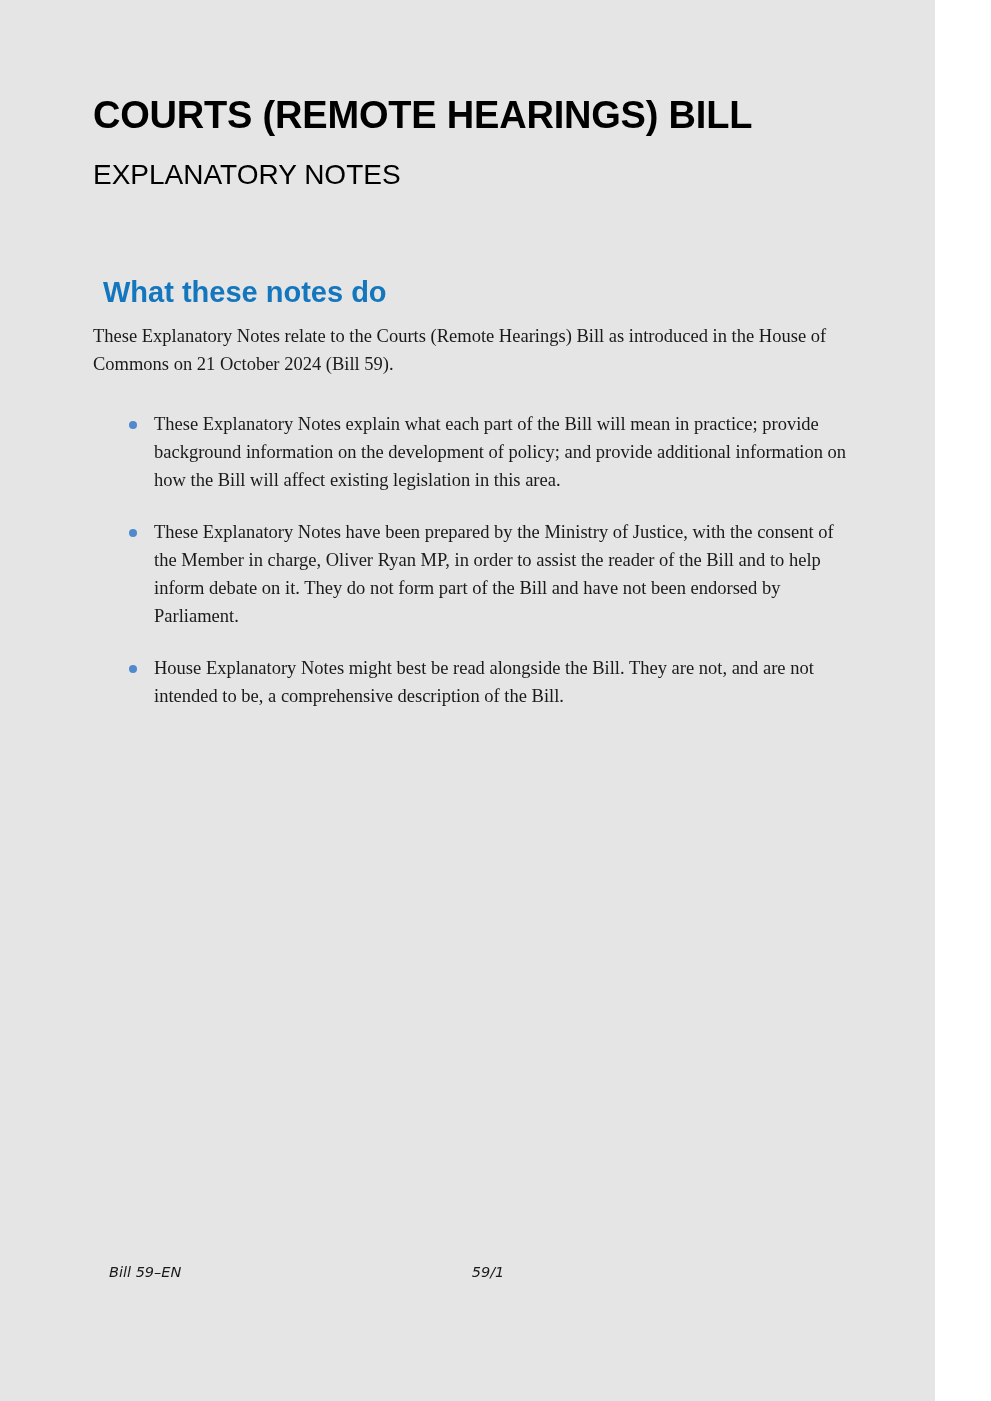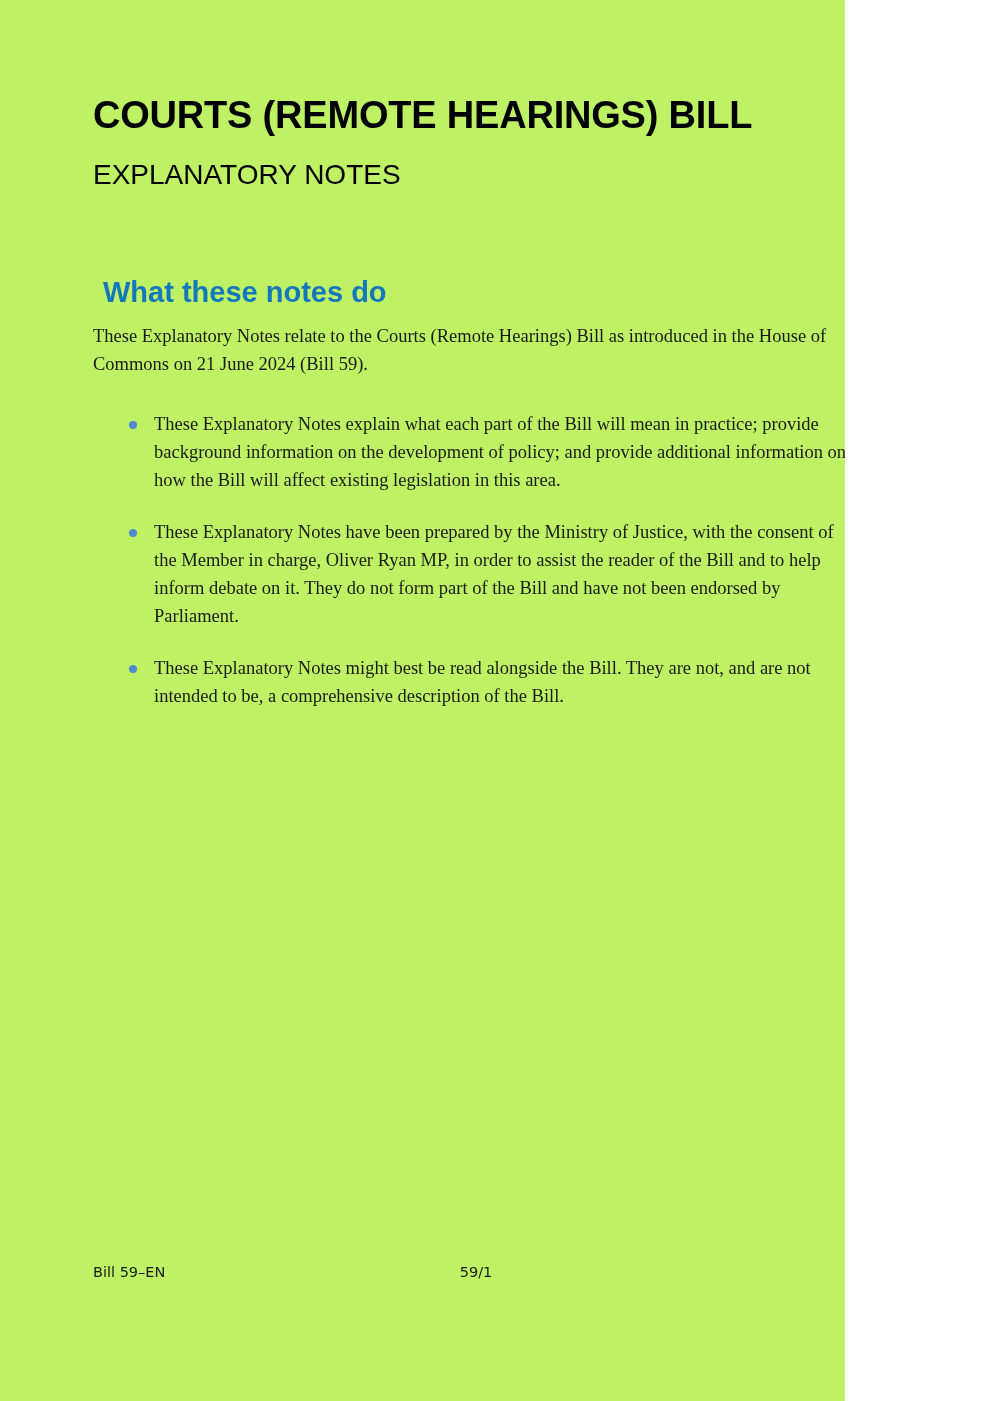"COURTS (REMOTE HEARINGS) BILL" .page { background: #bef264 -> #e5e5e5; width: 845px -> 935px }
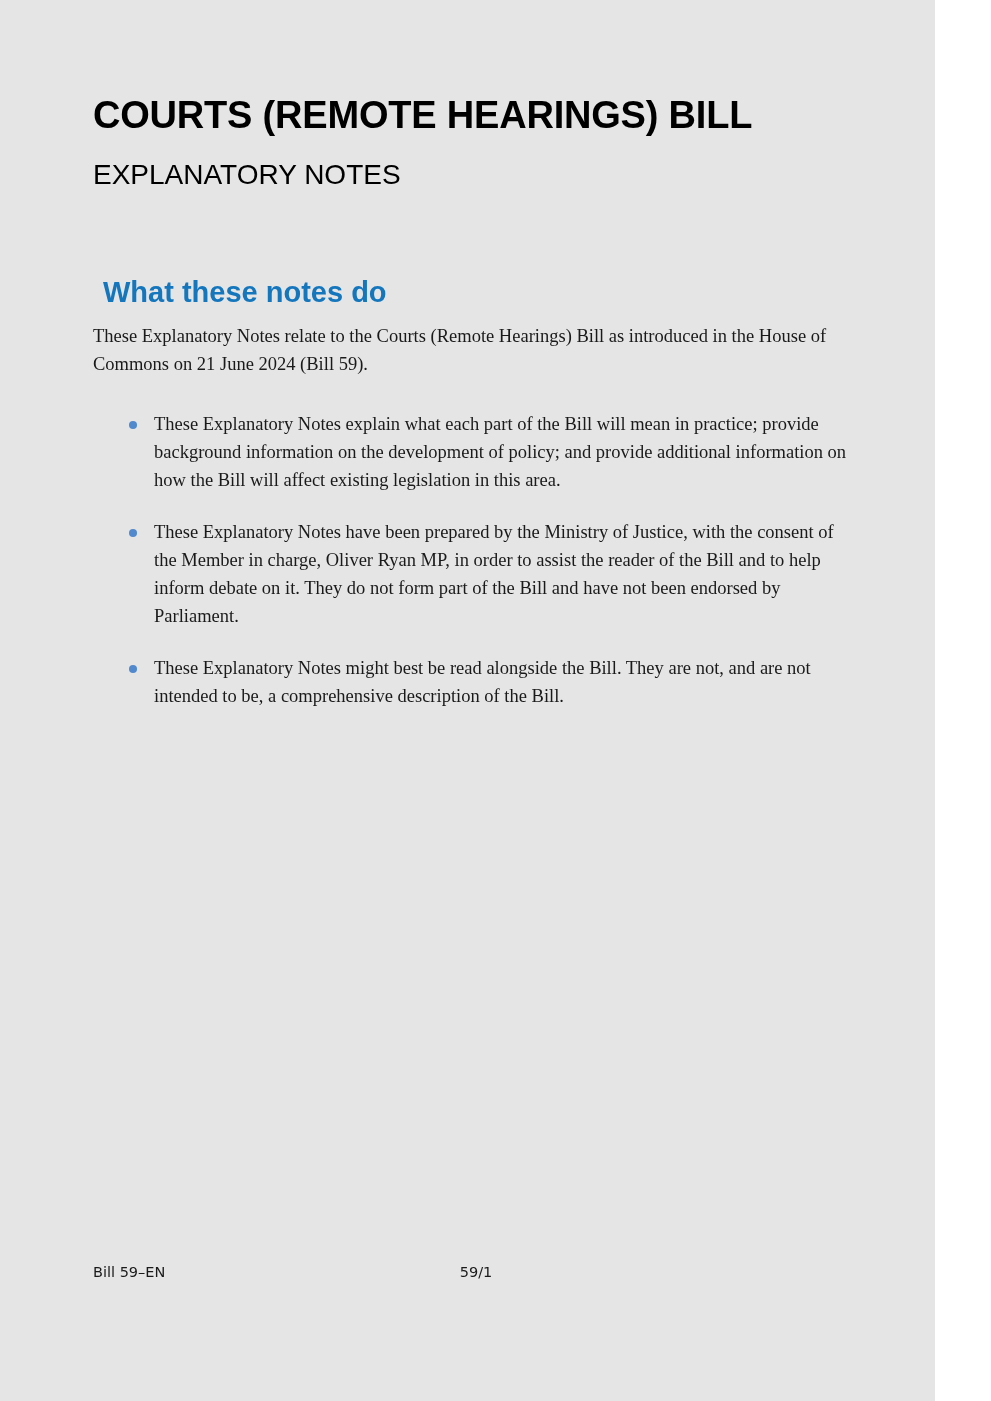"These Explanatory Notes relate to" p.intro-para { text: June -> October }
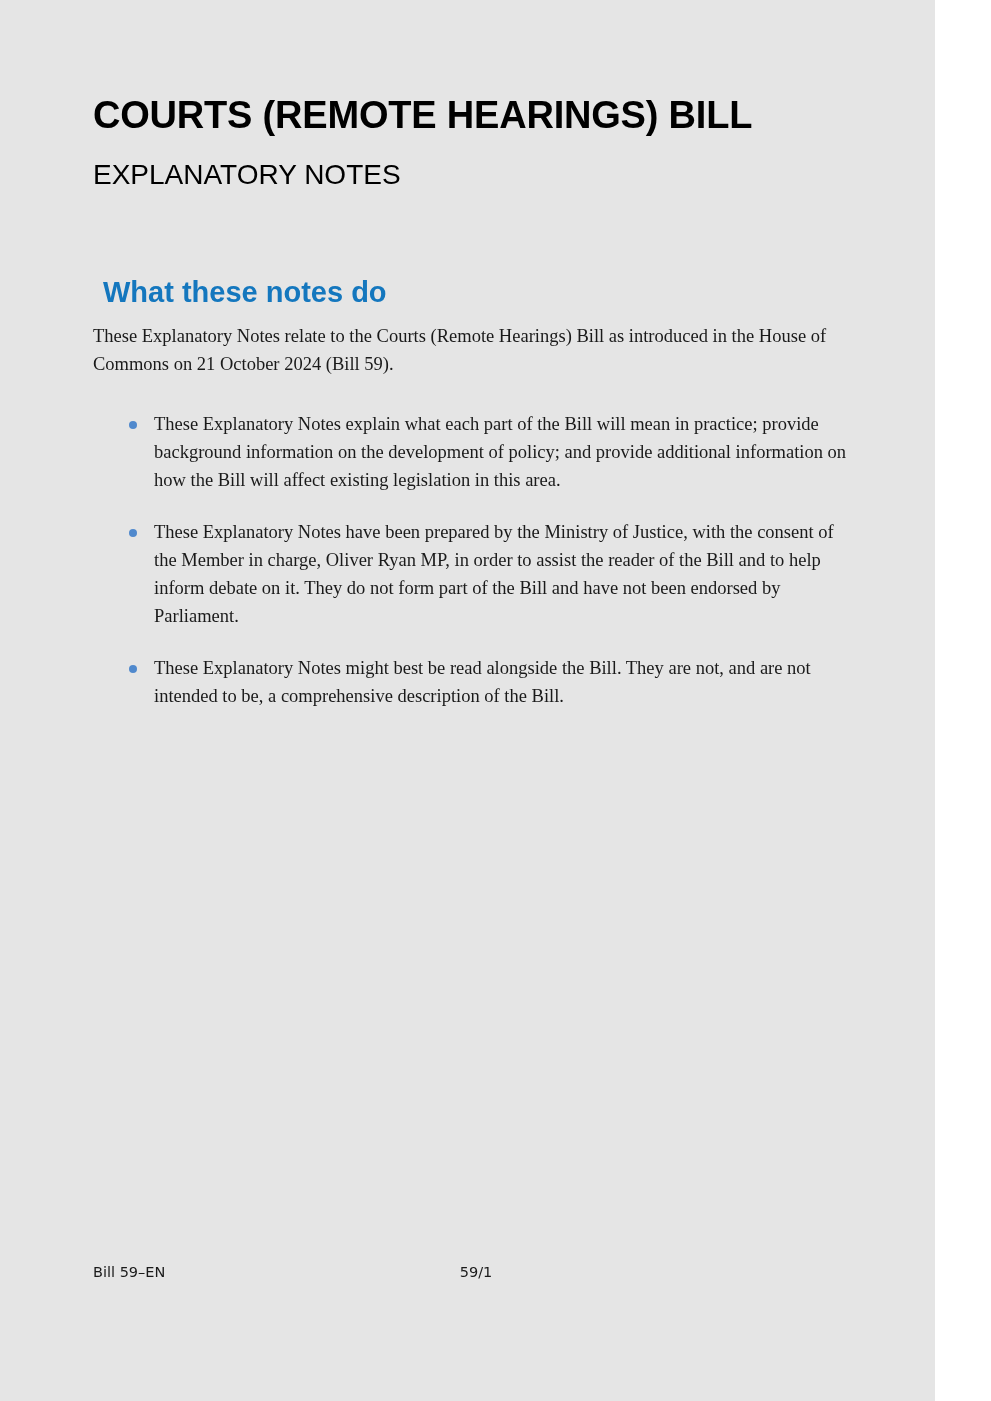"These Explanatory Notes might best" span.bullet-text { text: These -> House }
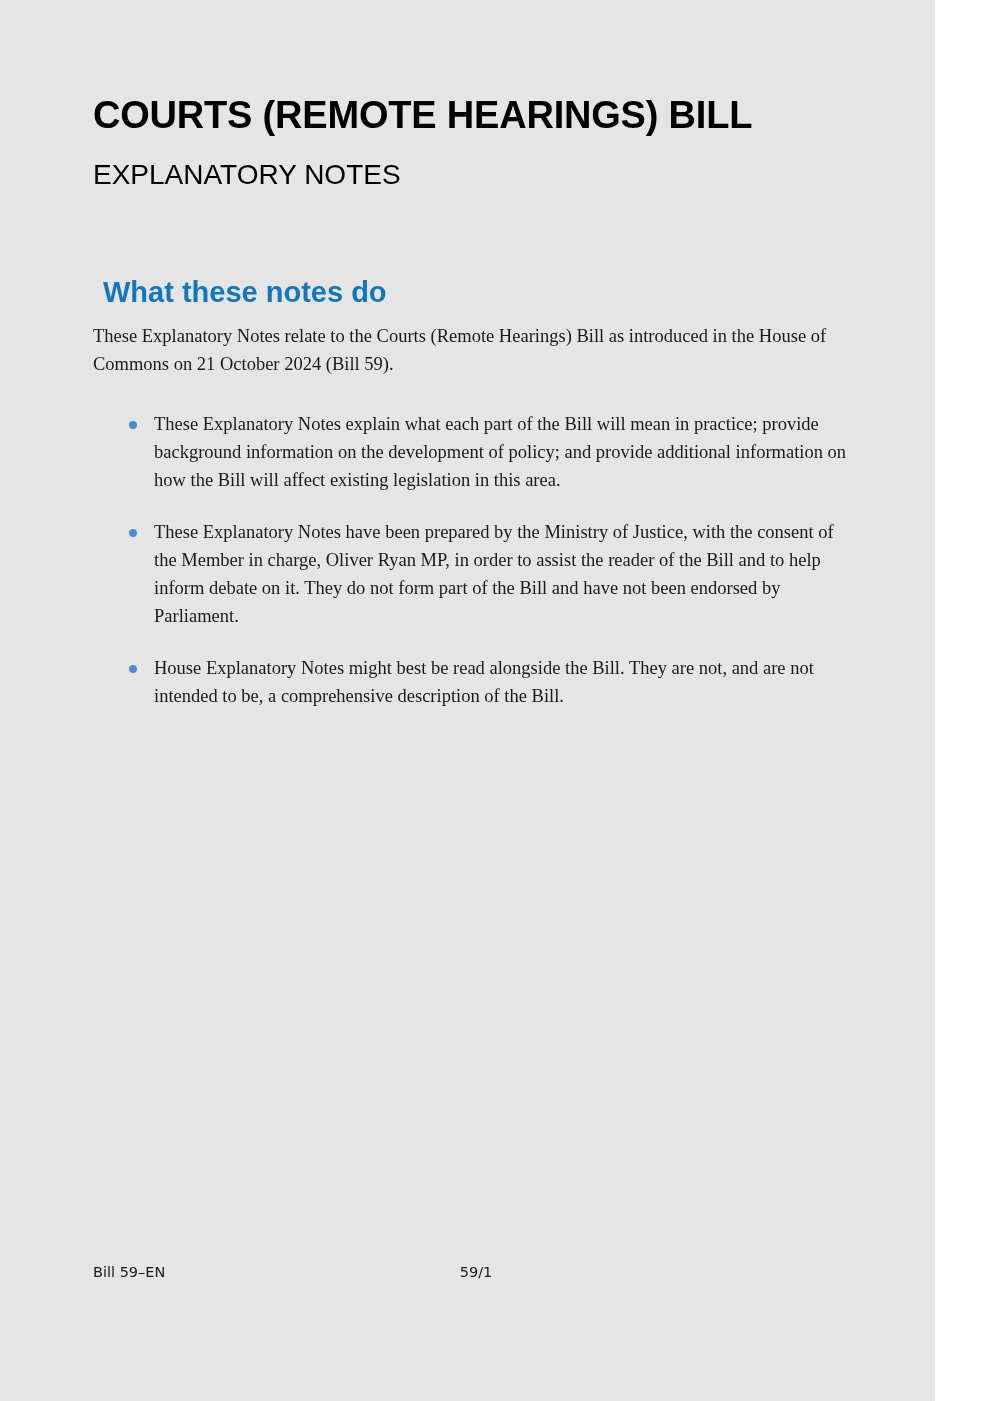"Bill 59–EN" .footer-left { font-style: none -> italic; left: 0 -> 16px }
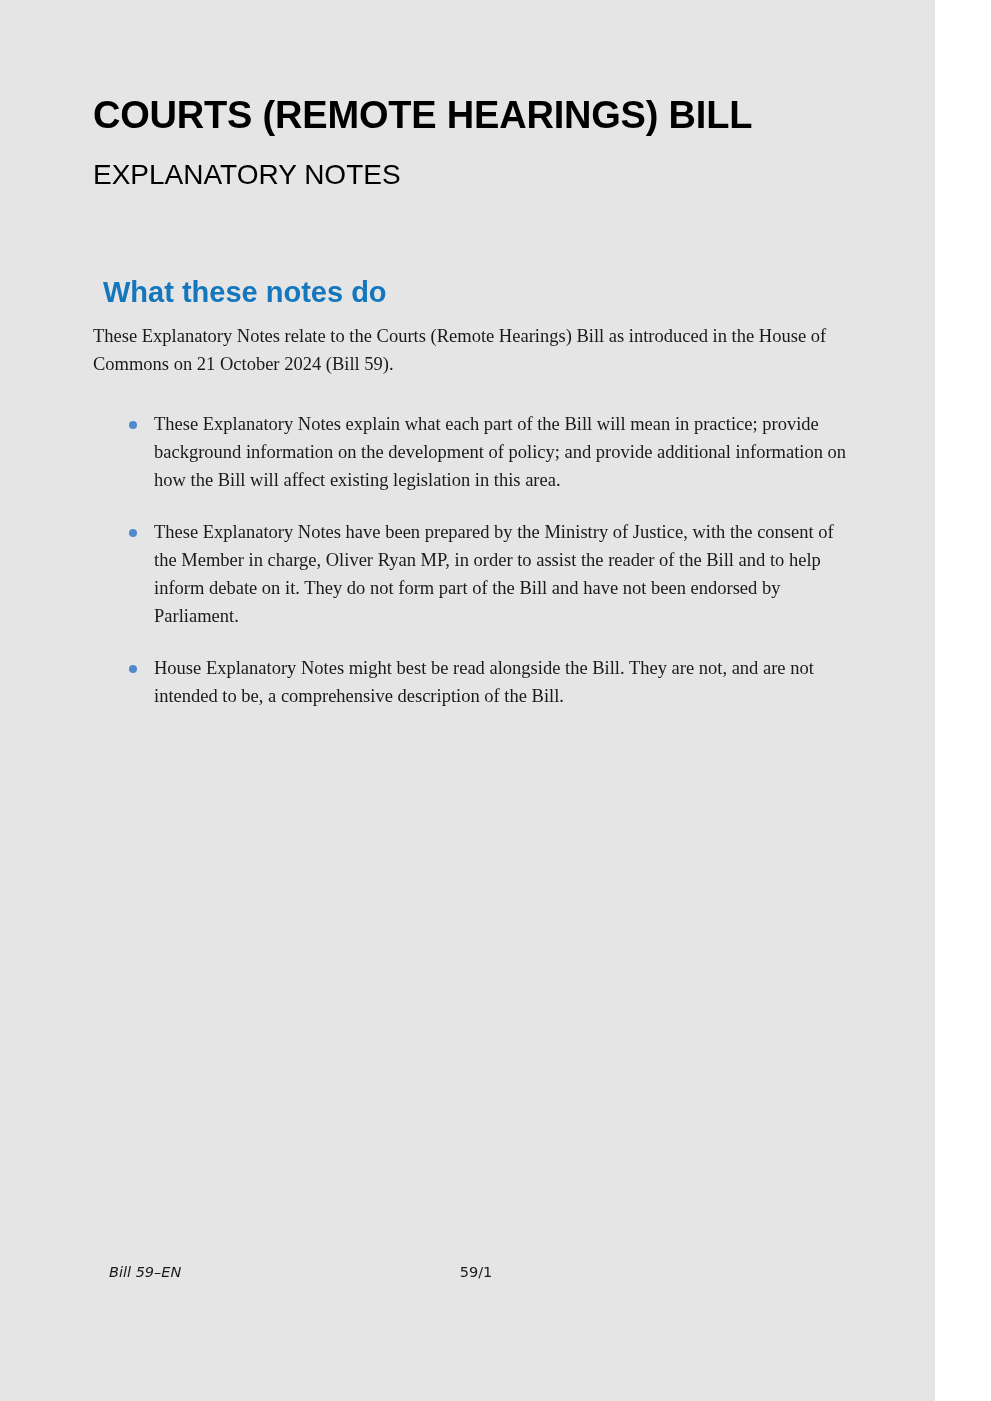"59/1" .footer-center { font-style: none -> italic; left: 2px -> 14px }
